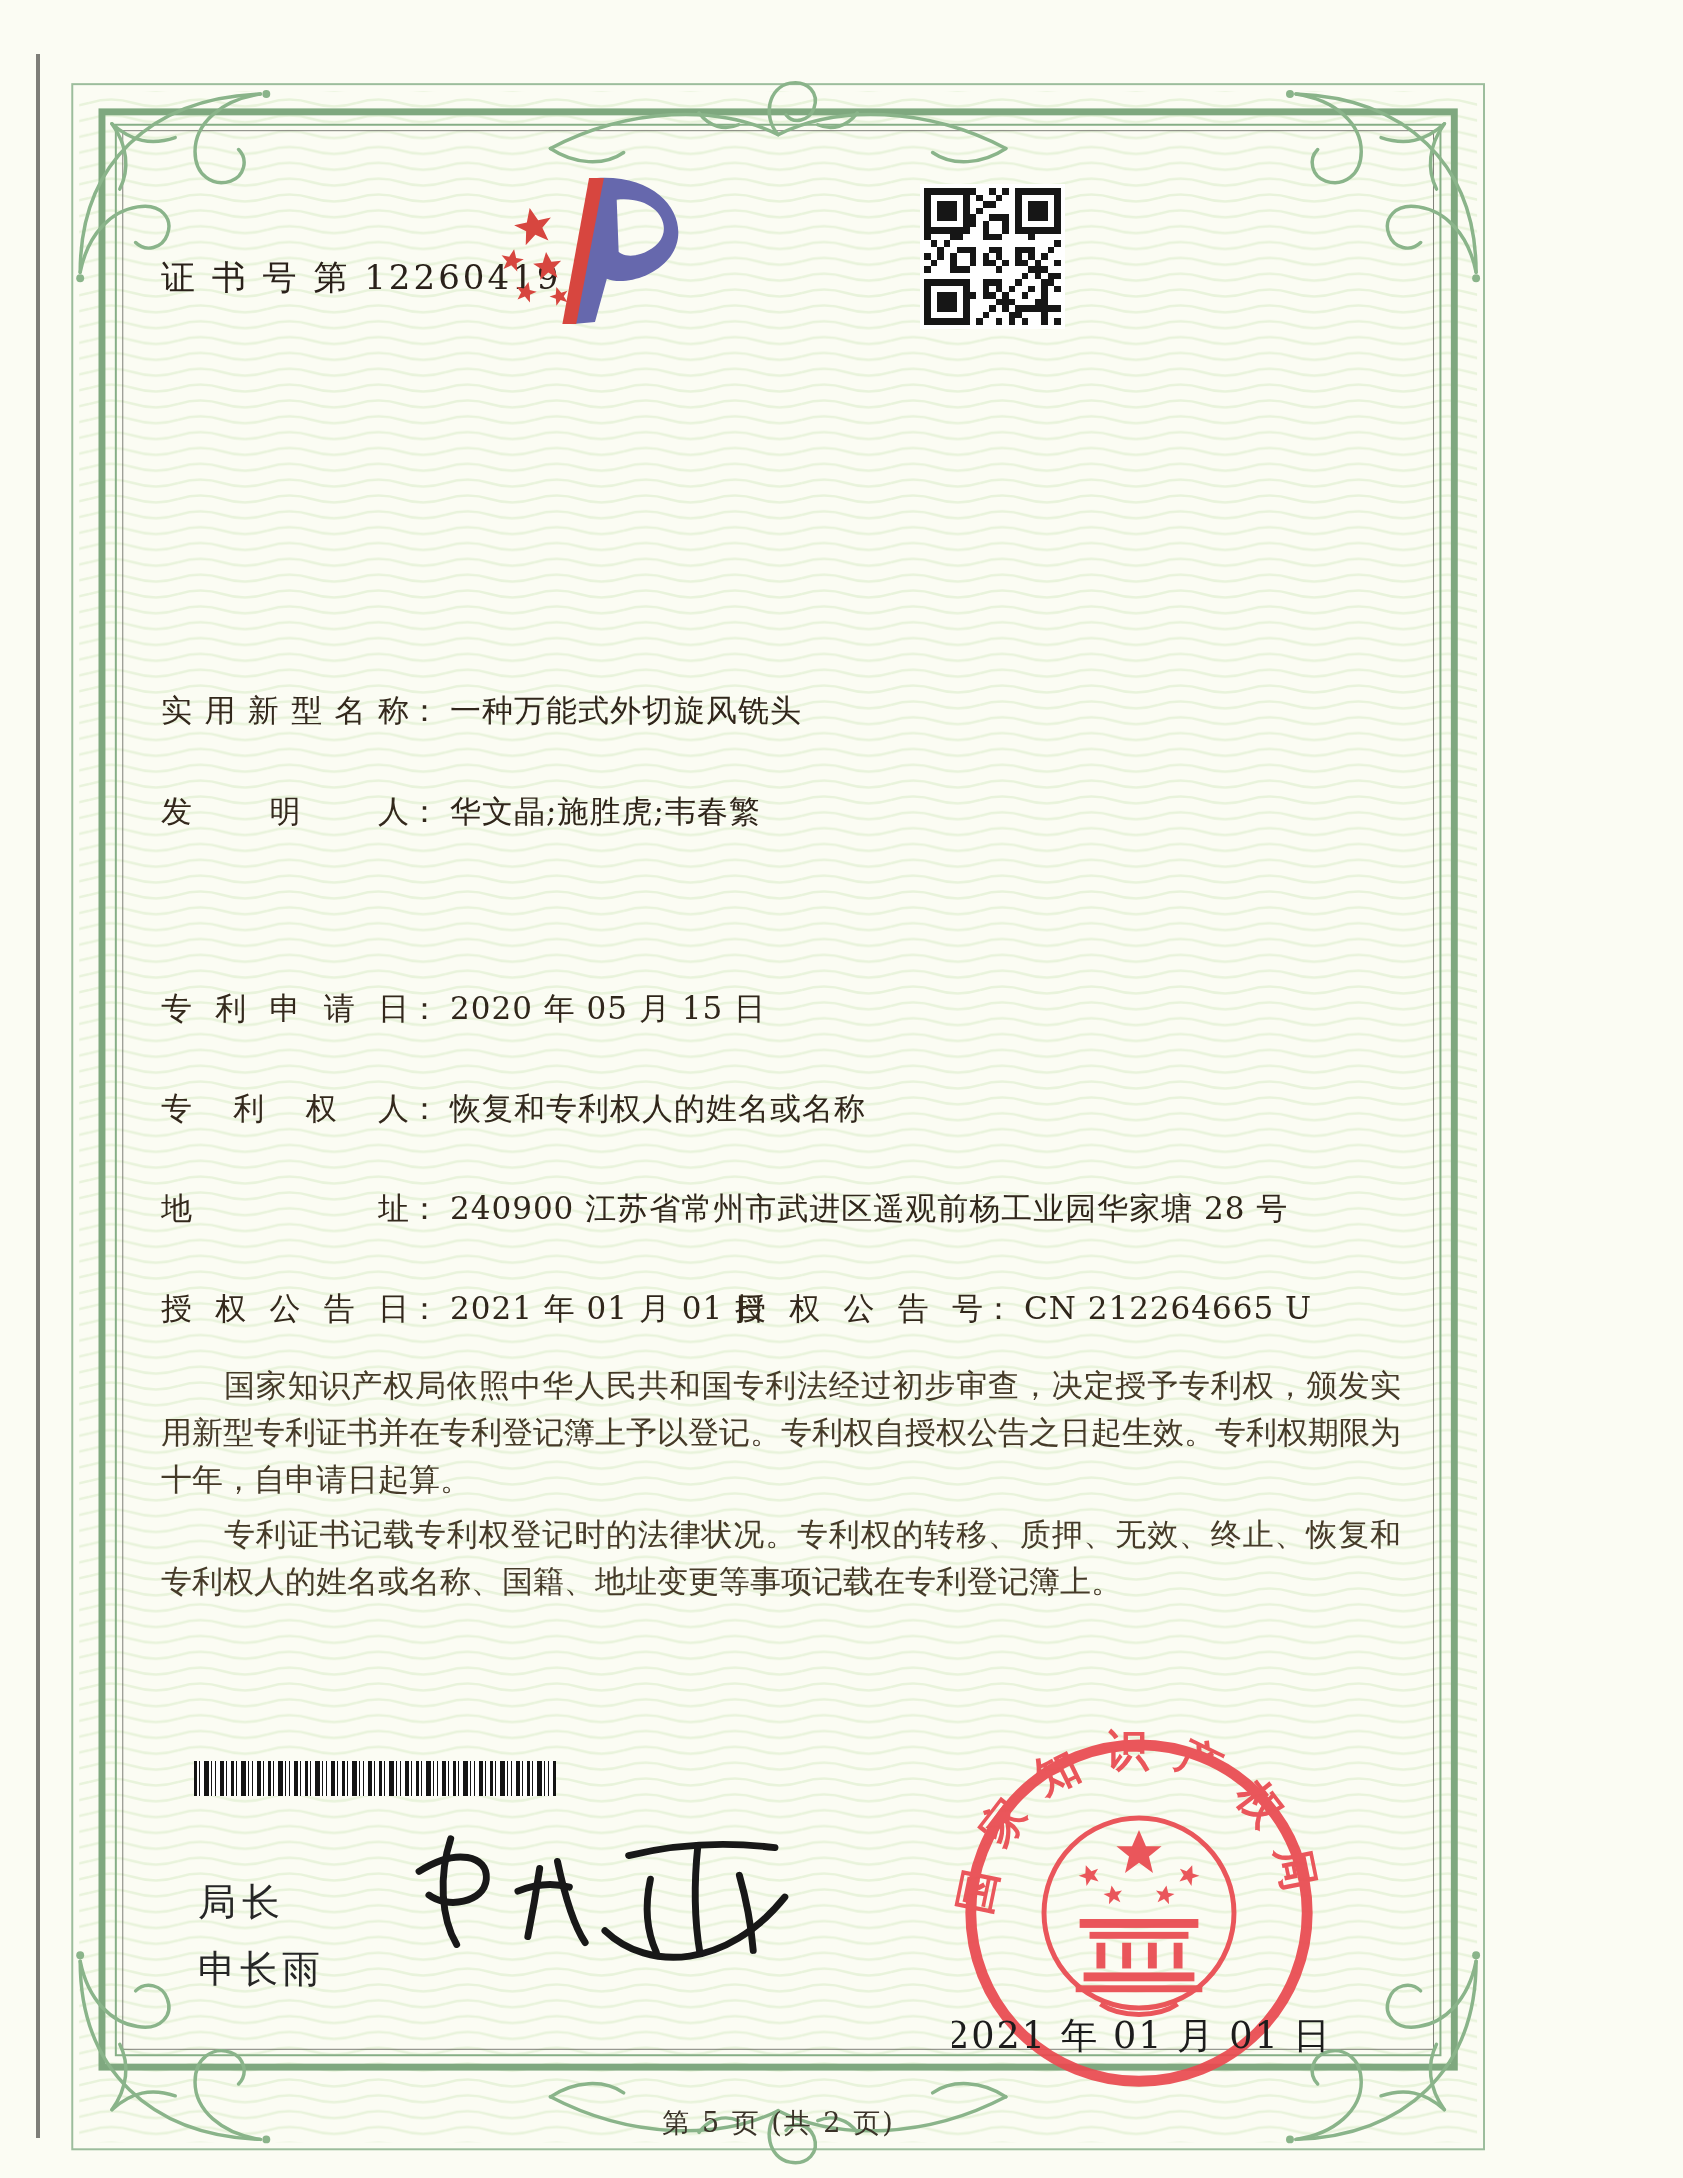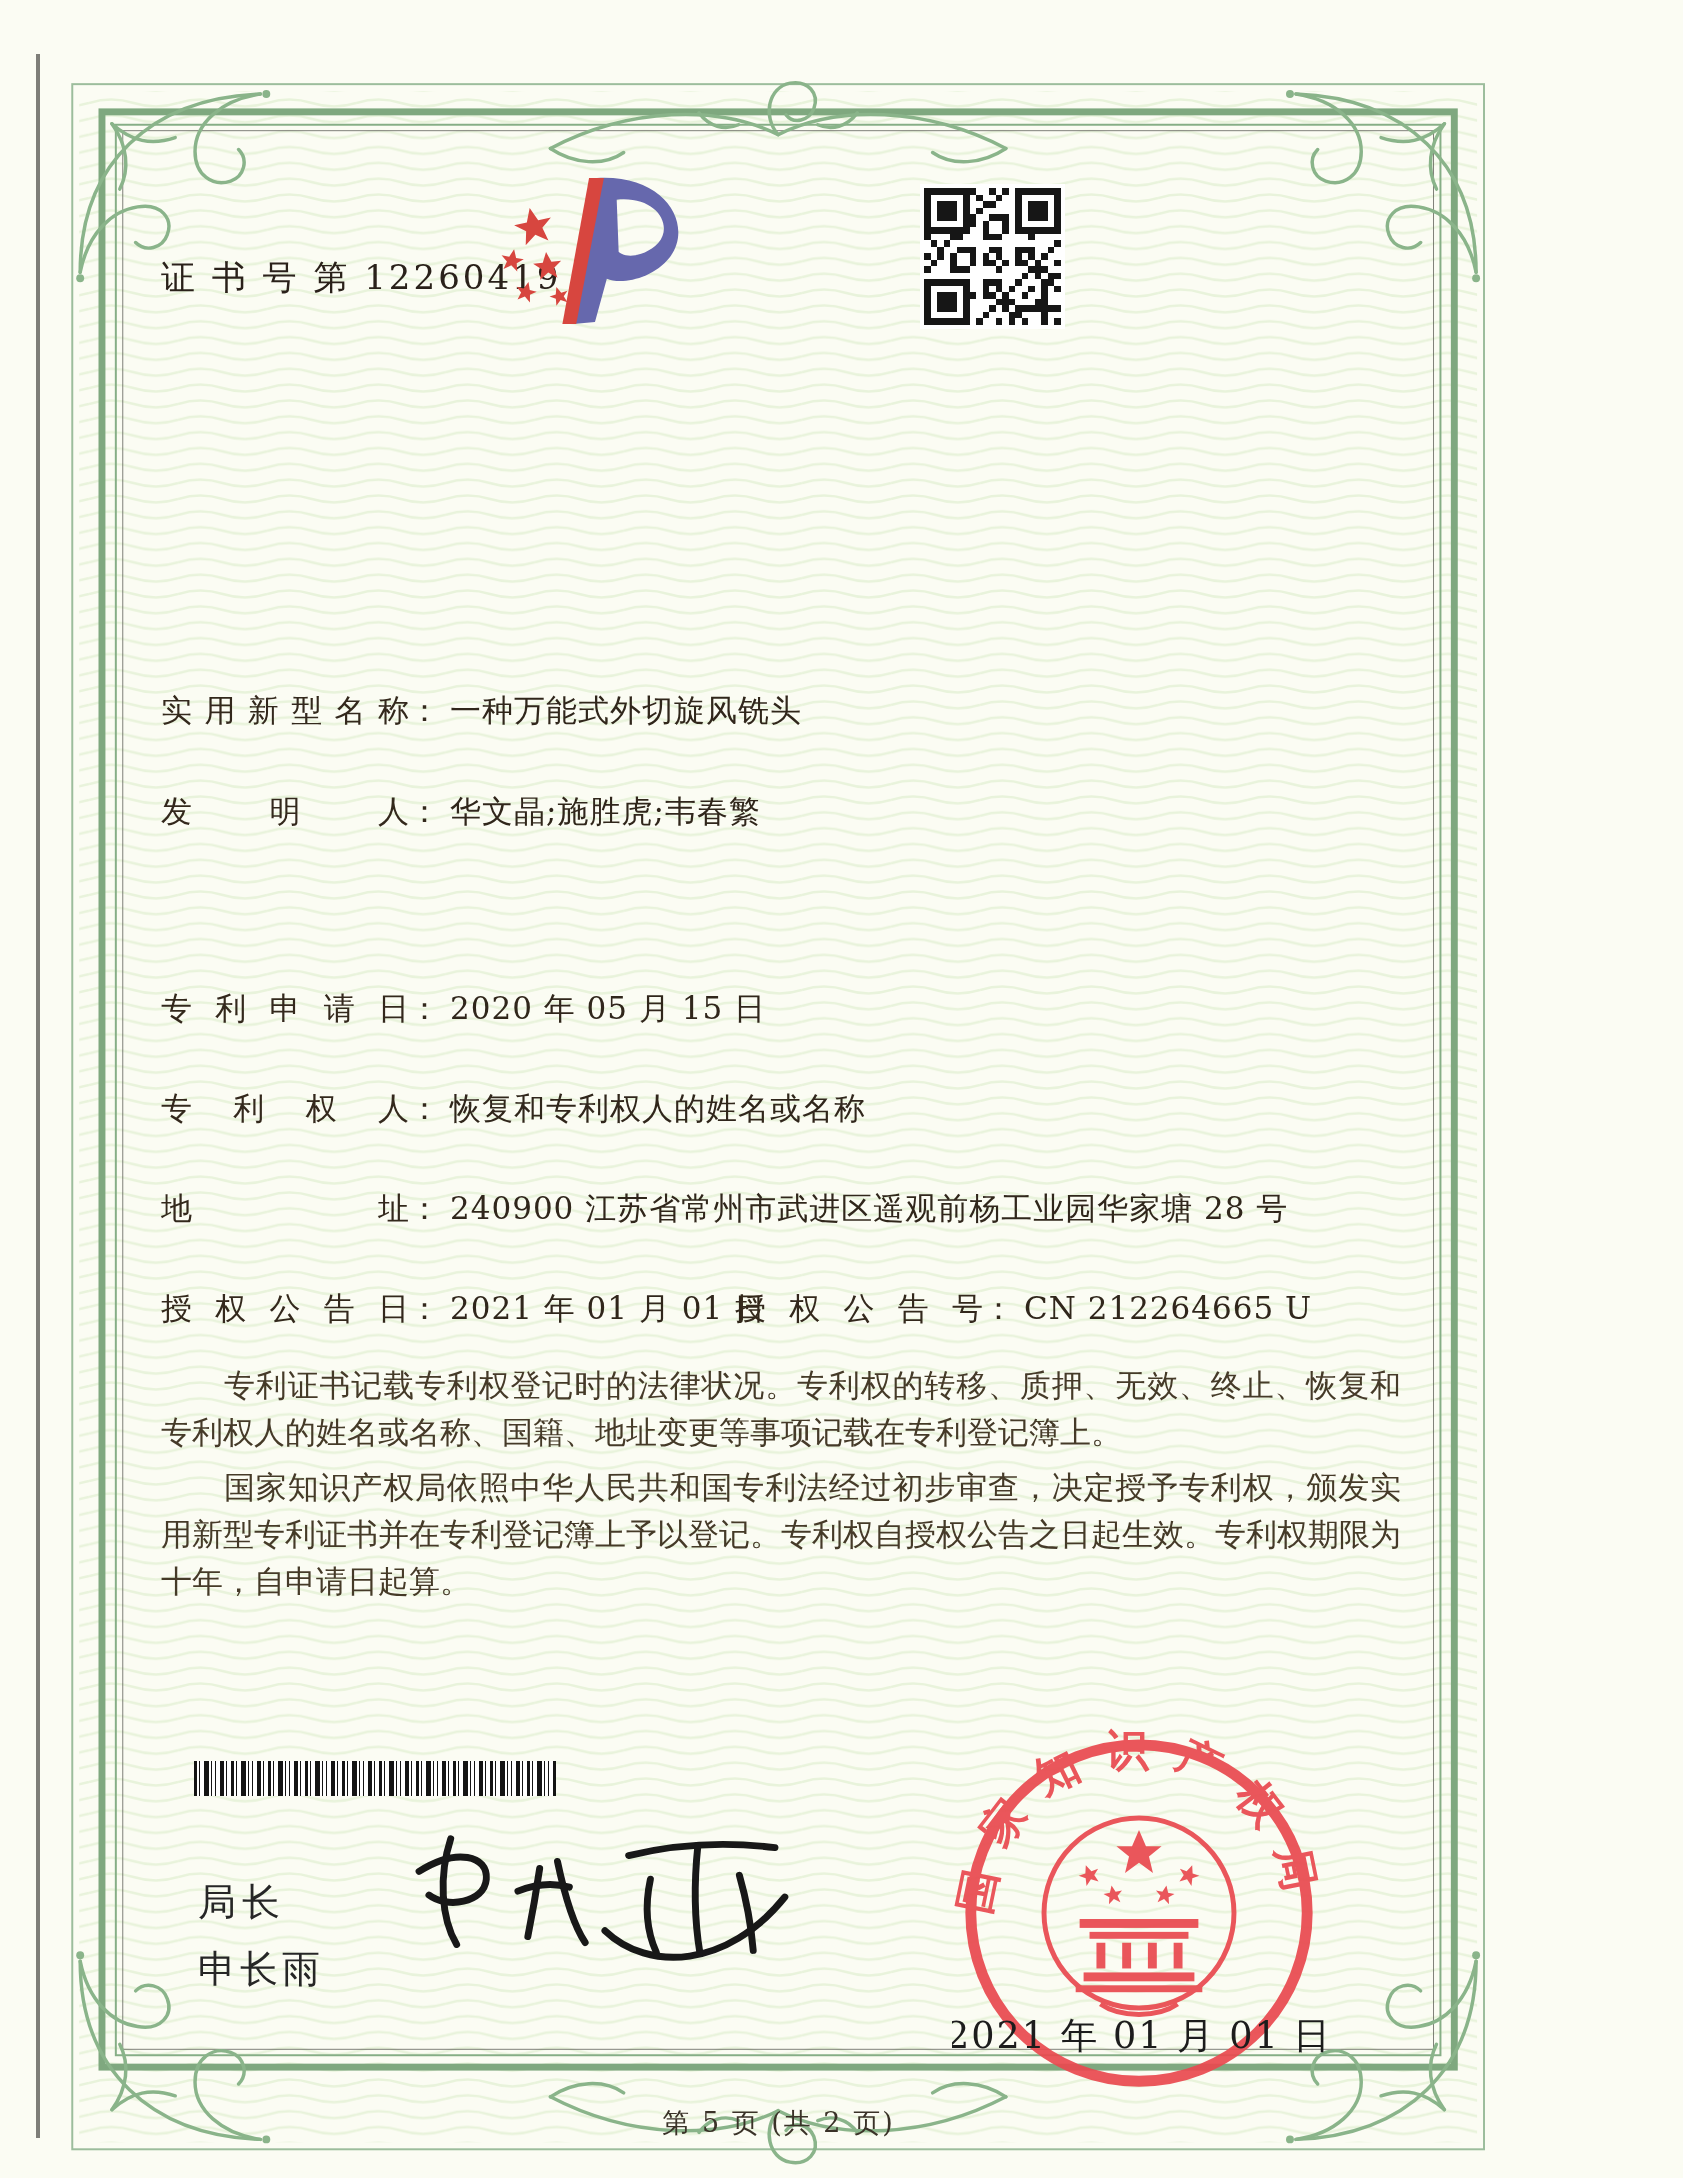"专利证书记载专利权登记时的法律状况。专利权的转移、质押、无效、终止、恢复和专利权" p { order: before "国家知识产权局依照中华人民共和国专利法经过初步审查，决定授予专利权，颁发实用新型" -> after "国家知识产权局依照中华人民共和国专利法经过初步审查，决定授予专利权，颁发实用新型" }
